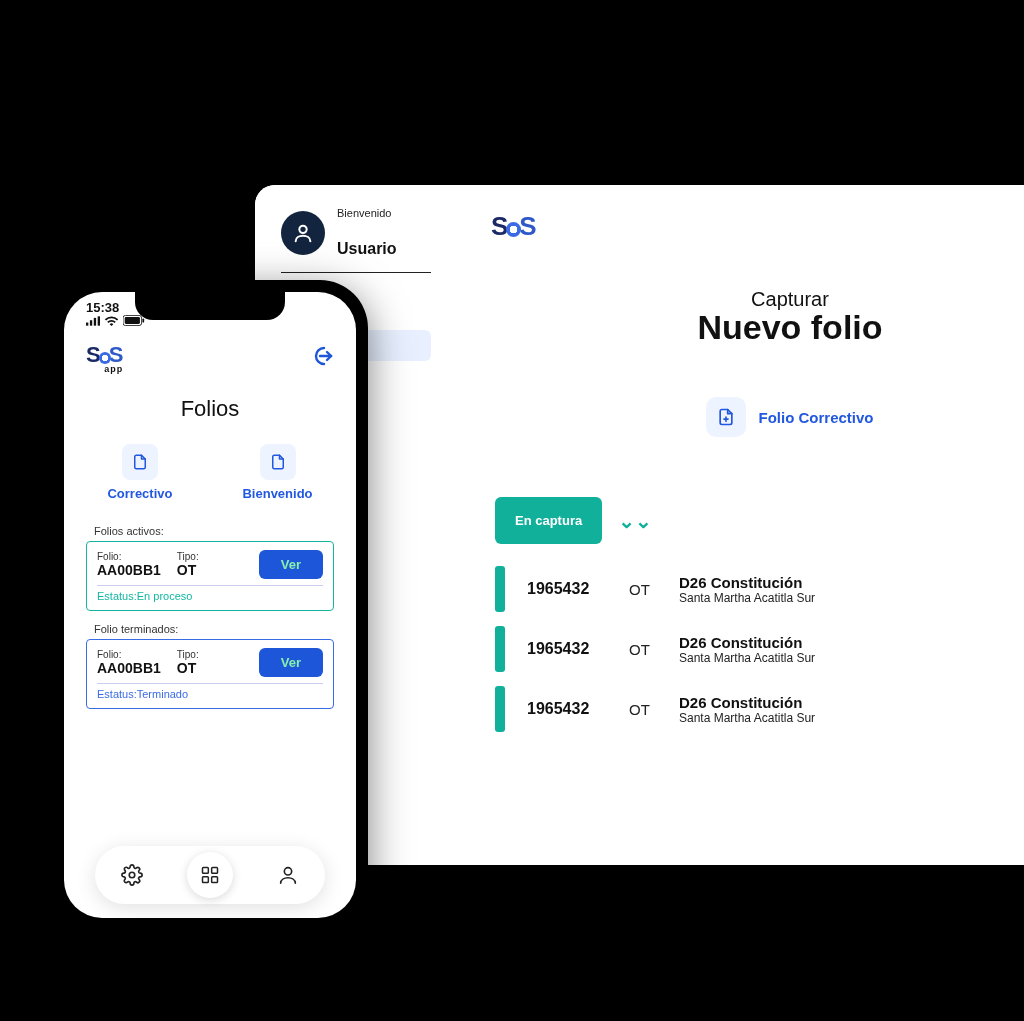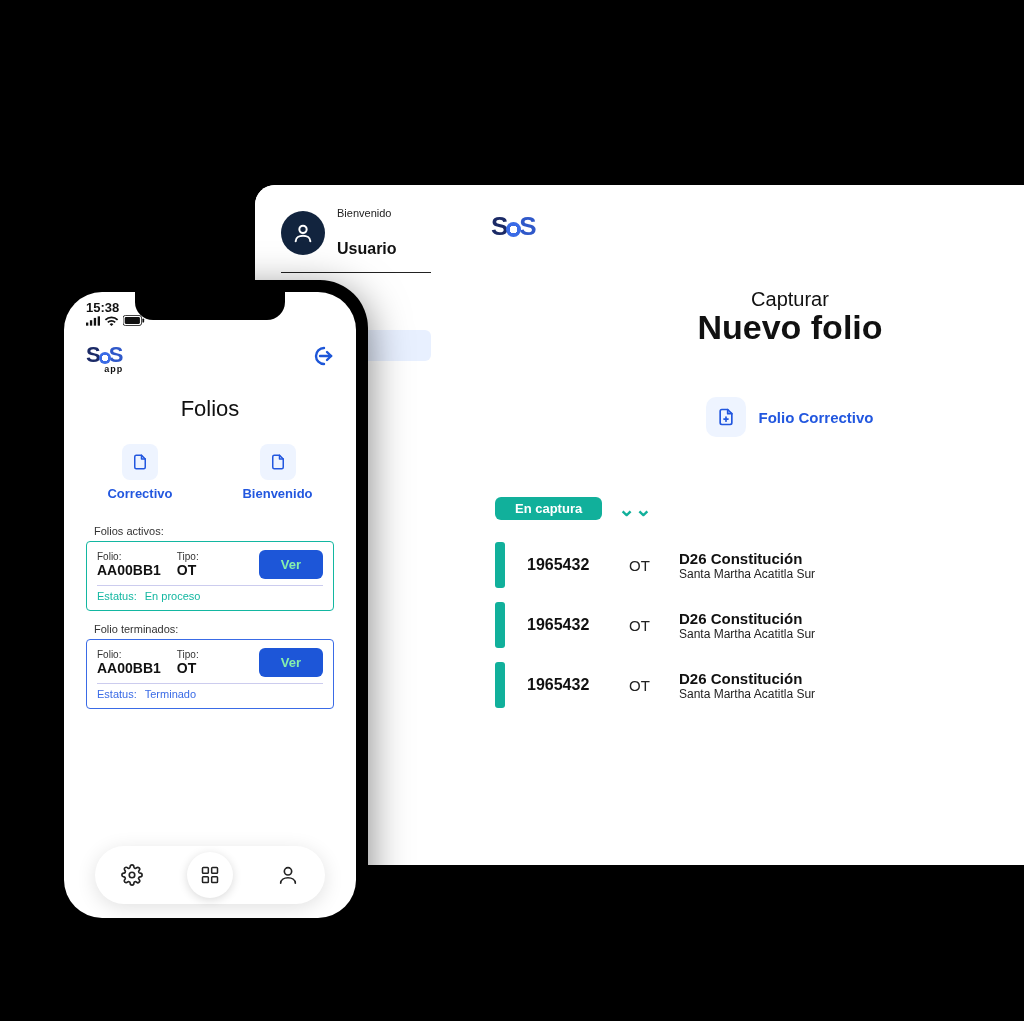"En captura" .chip { padding: 4px 20px -> 16px 20px }
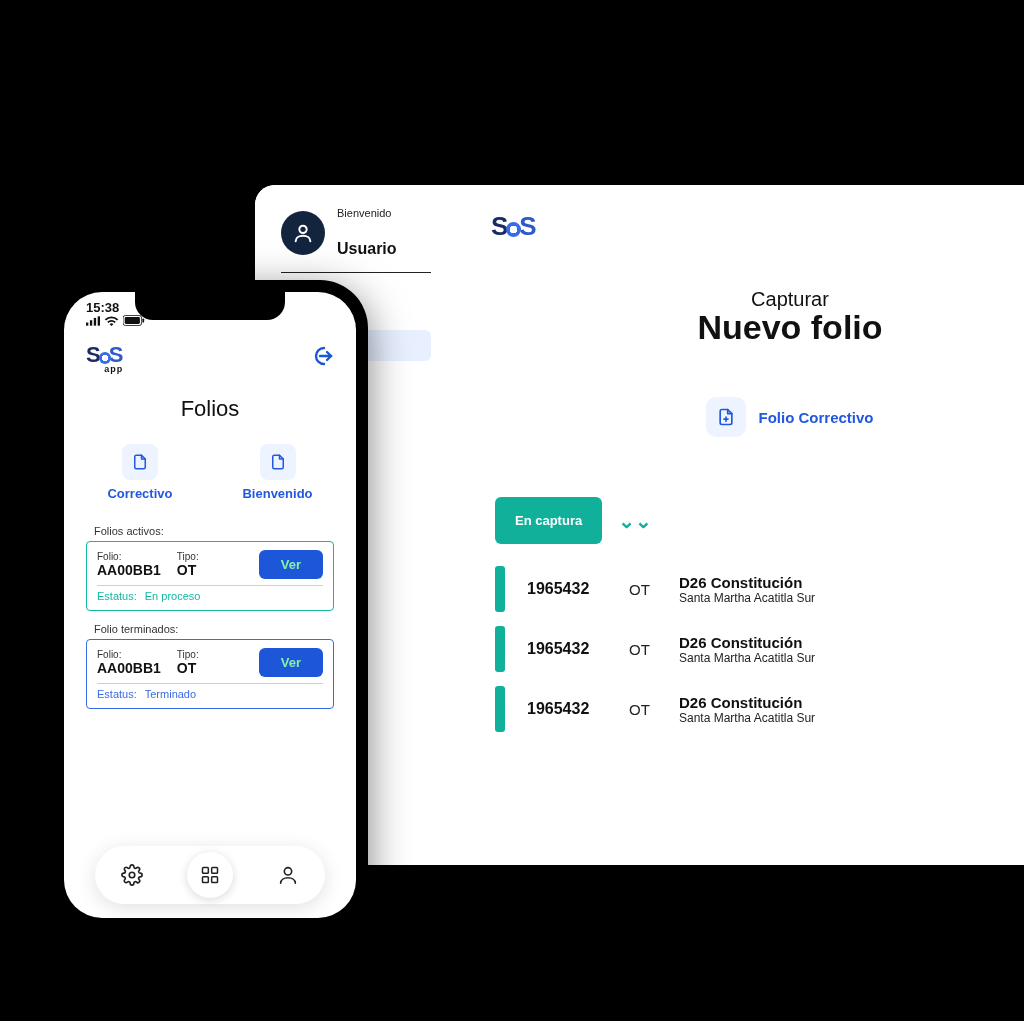"Estatus:" .fc-status-row { gap: 8px -> none }
